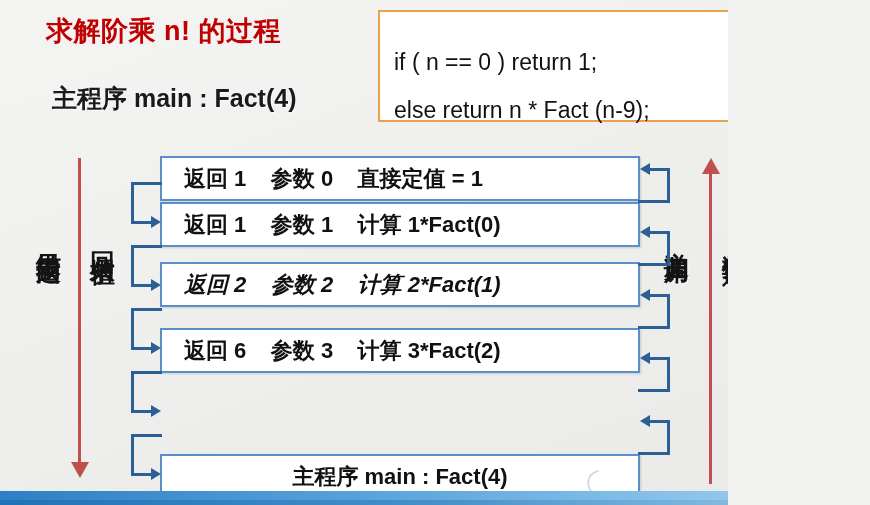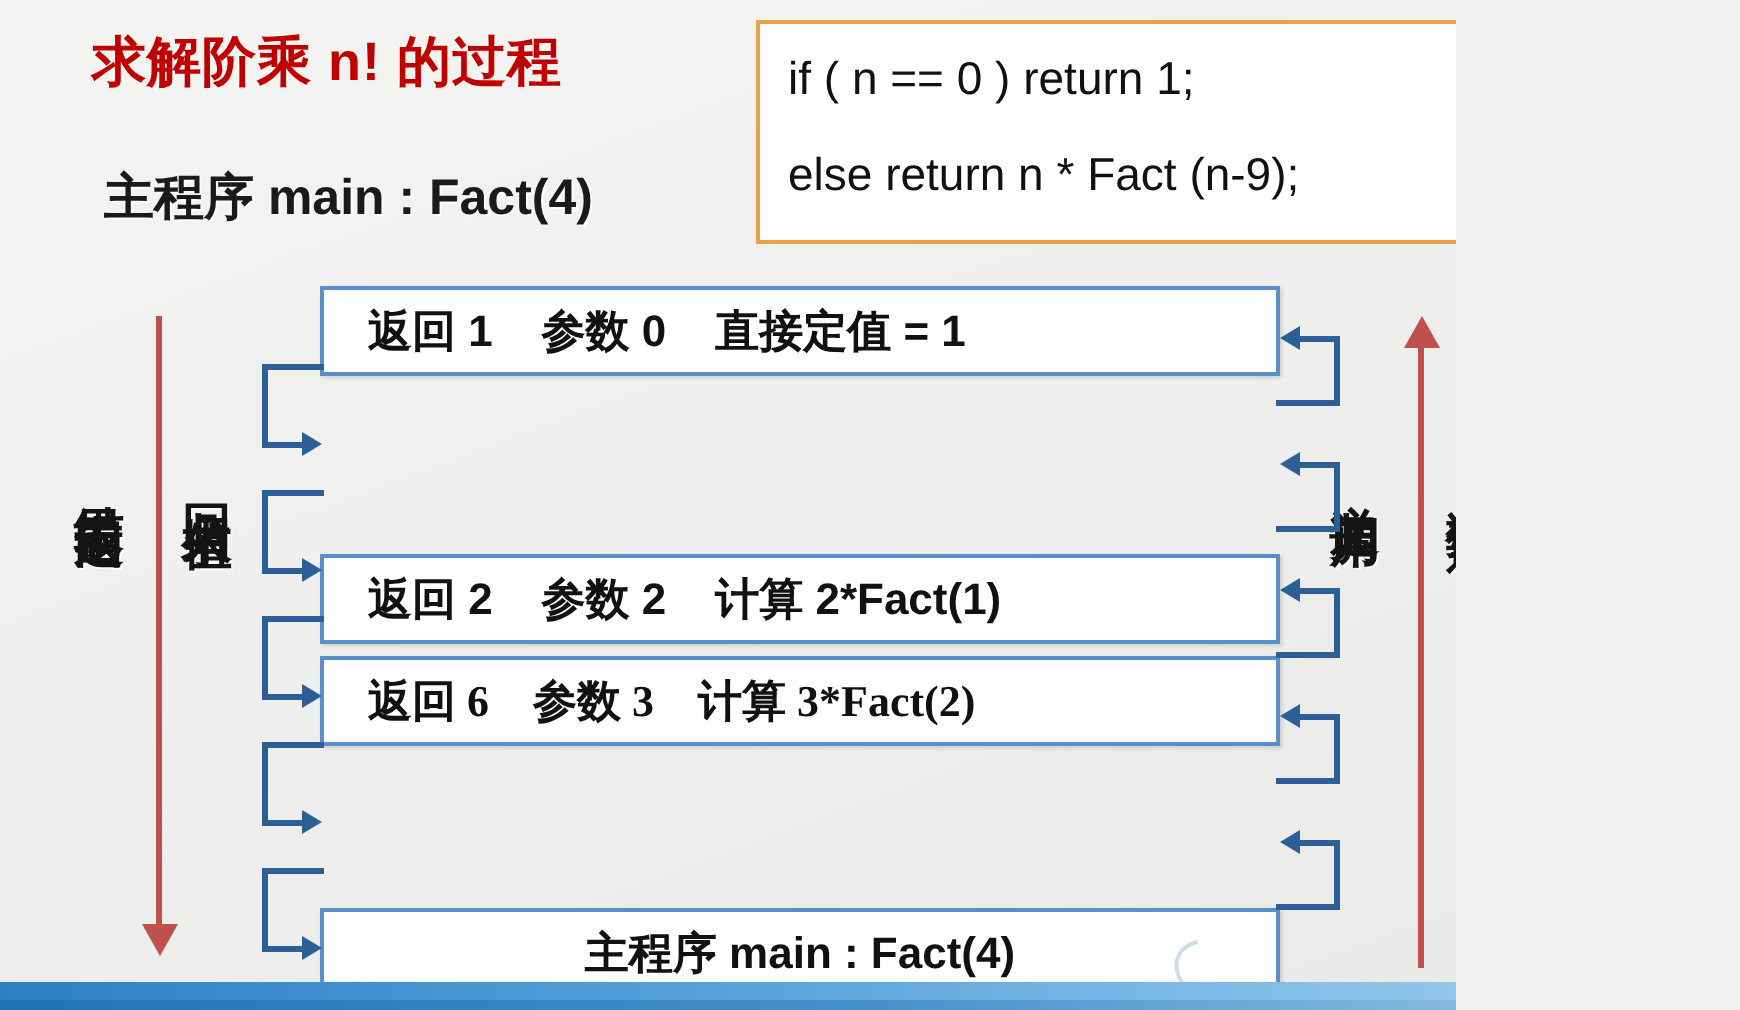"if ( n == 0" .code-box { padding: 3px 0 0 14px -> 26px 0 0 14px }
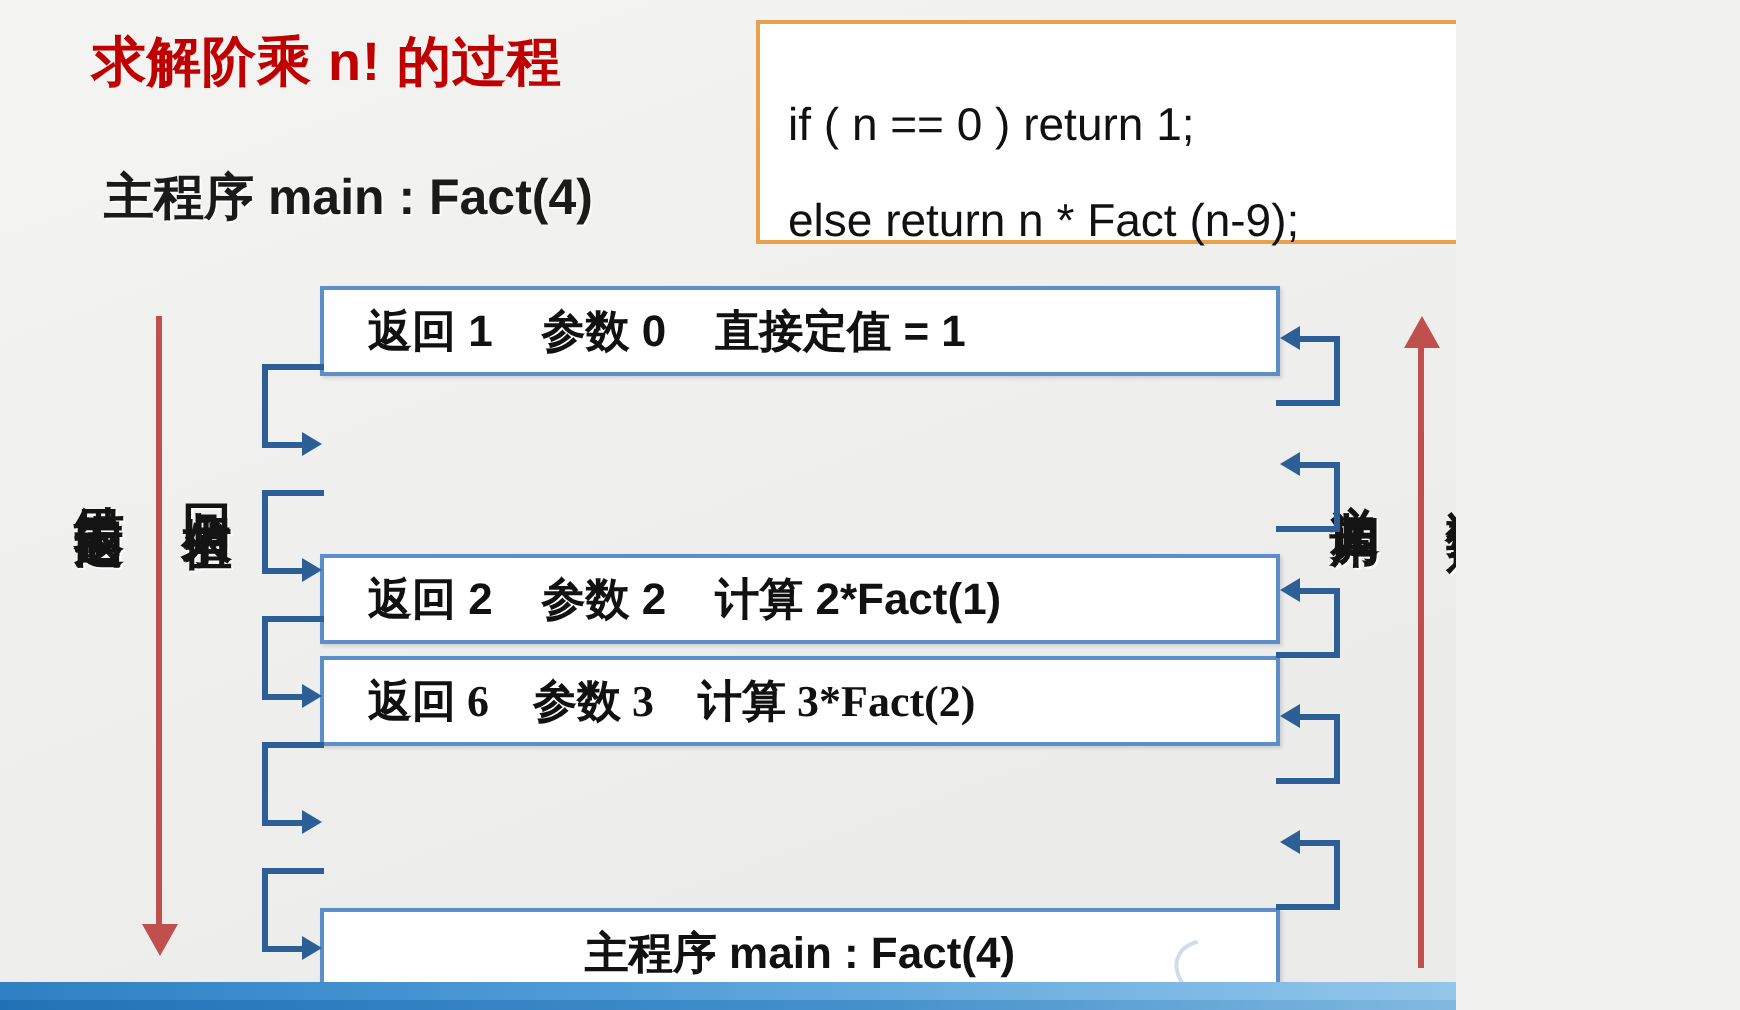"返回 1 参数 0 直接定值" div.frame { top: 143px -> 156px }
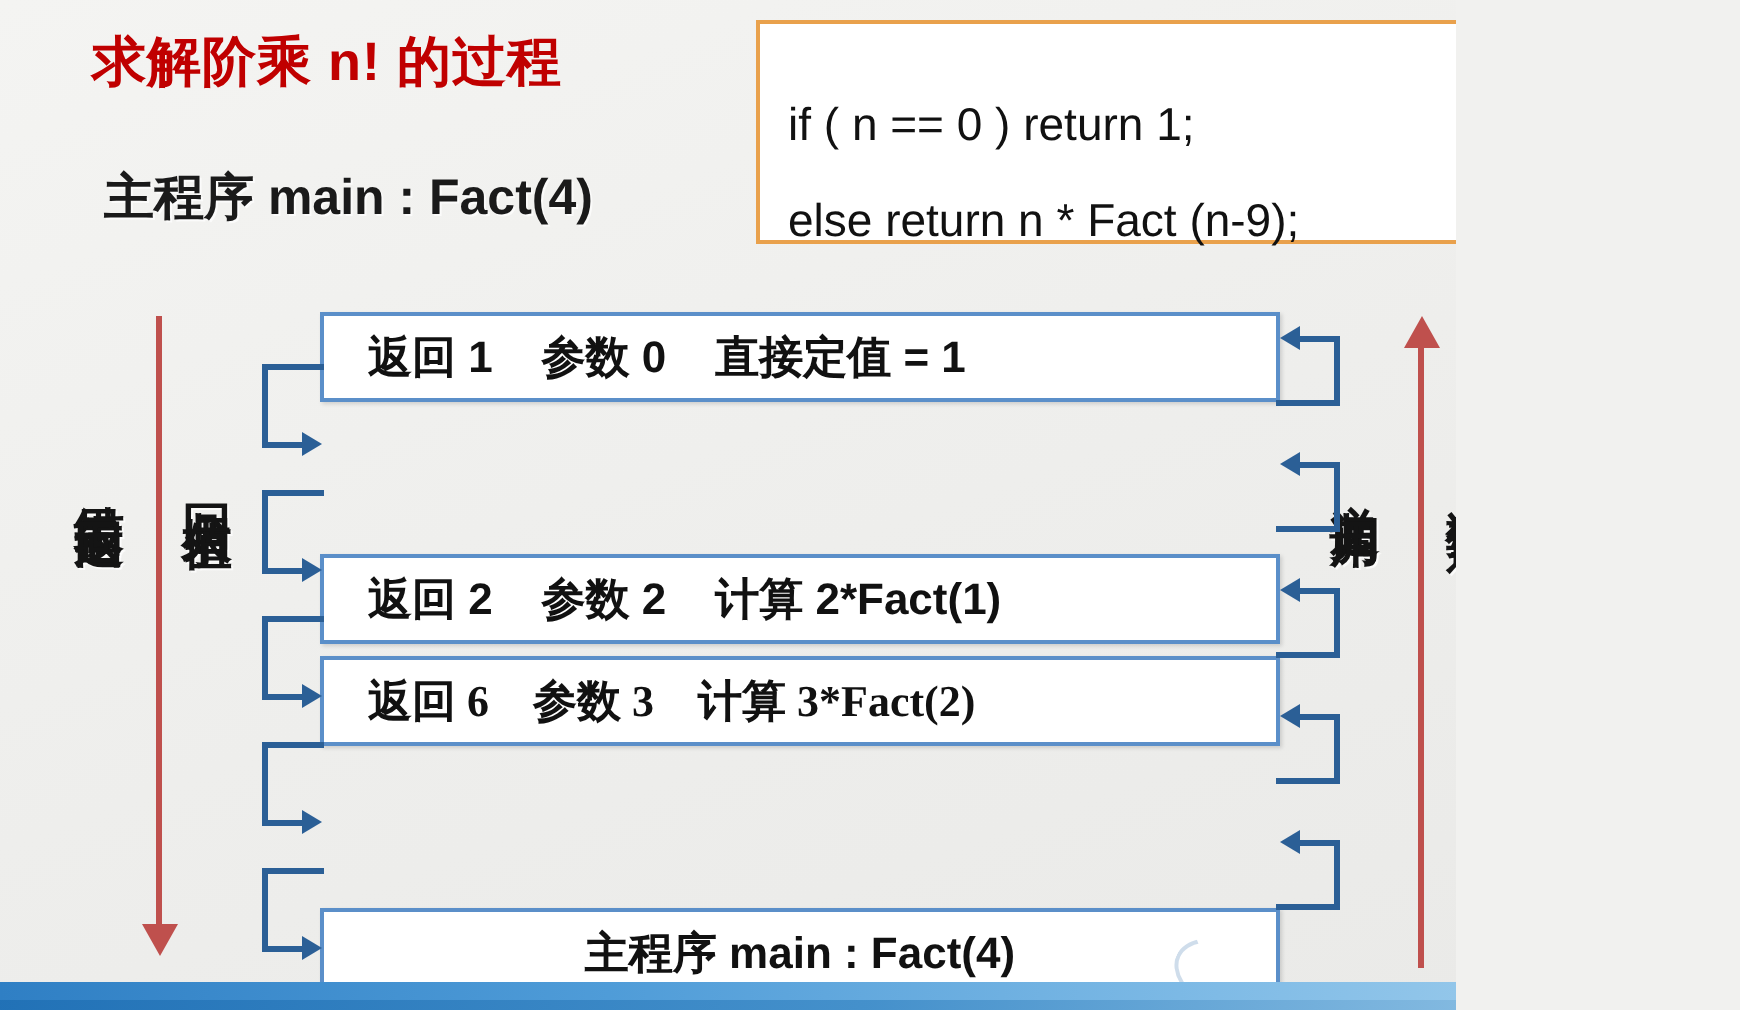"返回 1 参数 1 计算" div.frame { html: none -> <div> <div>返回 1 参数 1 计算 1*Fact(0)</div> </div> }
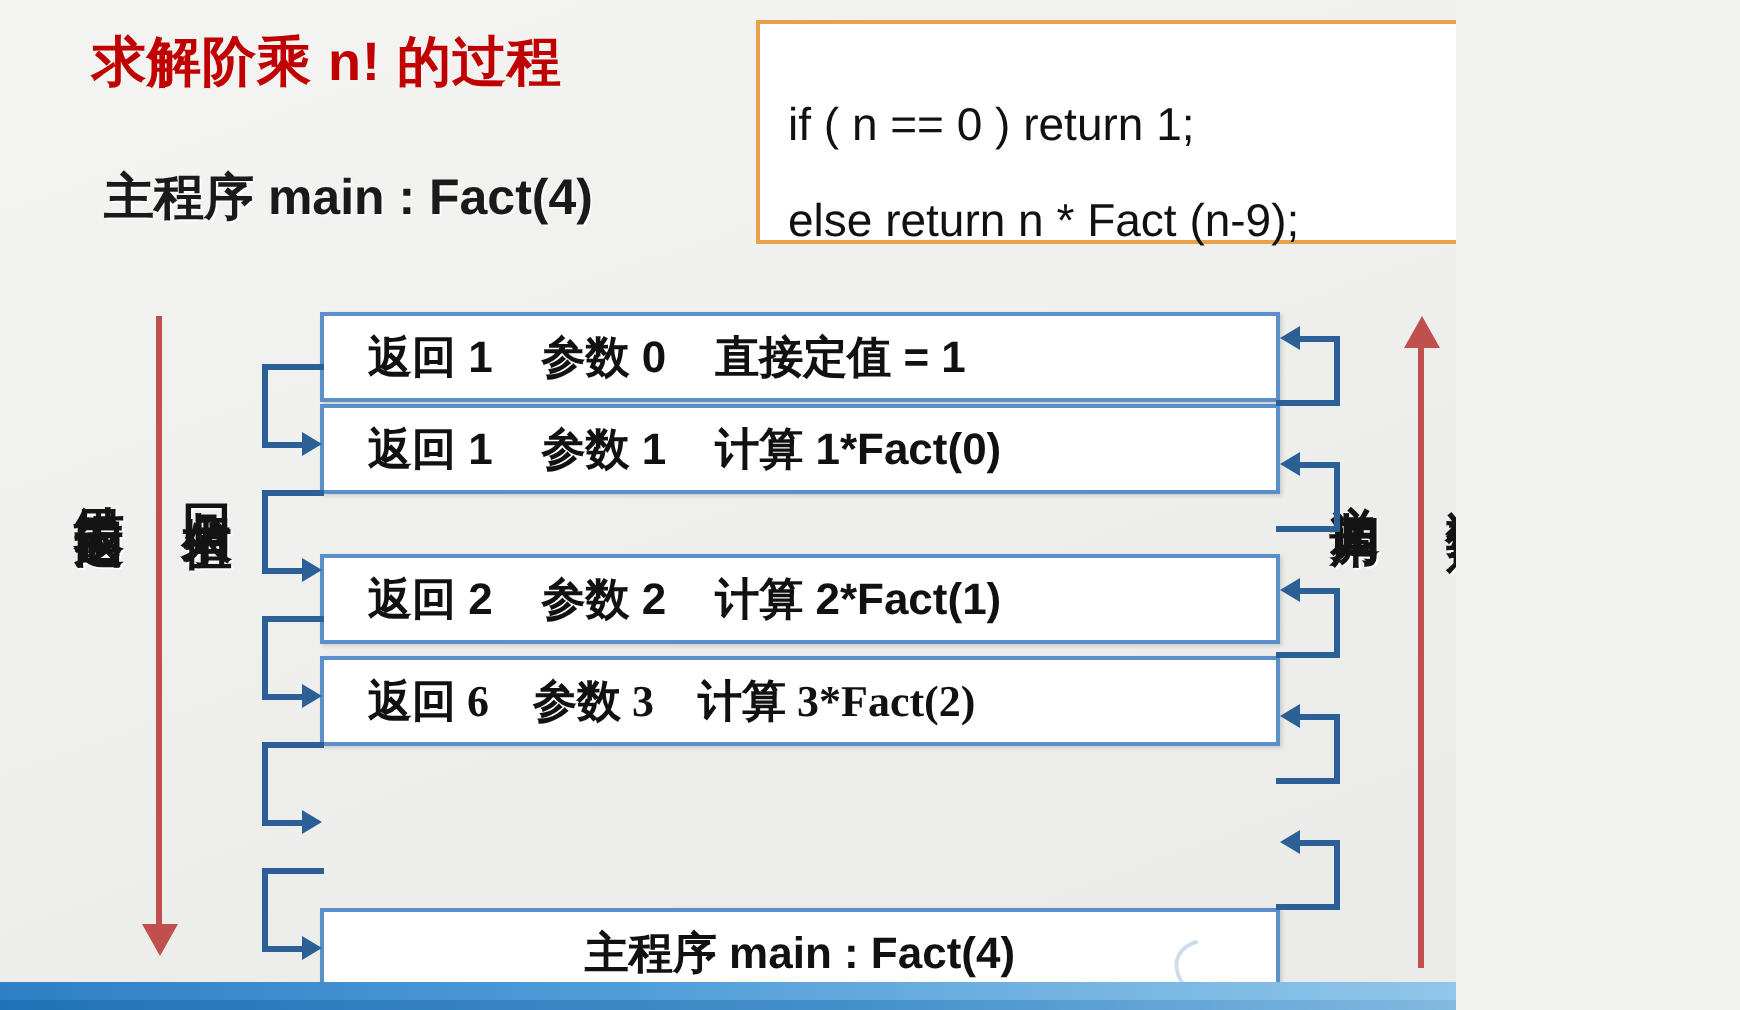"返回 2 参数 2 计算" div.frame { font-style: none -> italic; top: 277px -> 262px }
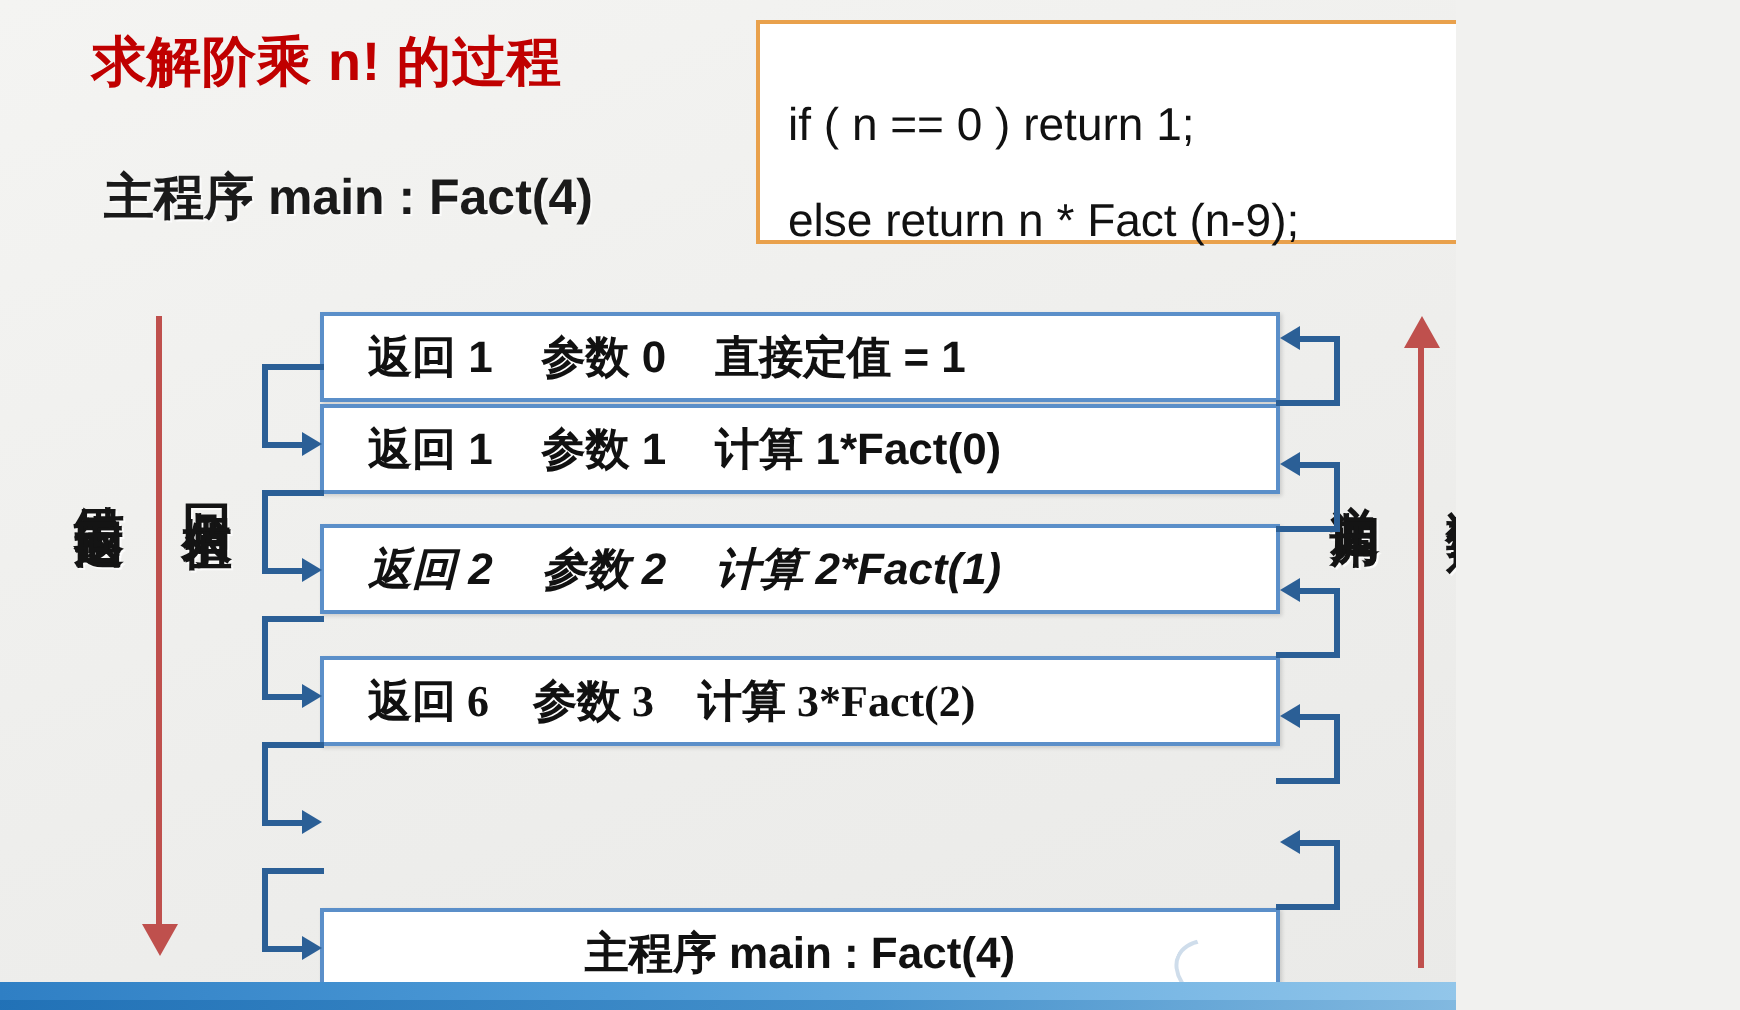"返回 6 参数 3 计算" div.frame { font-family: Liberation Serif, serif -> none }
